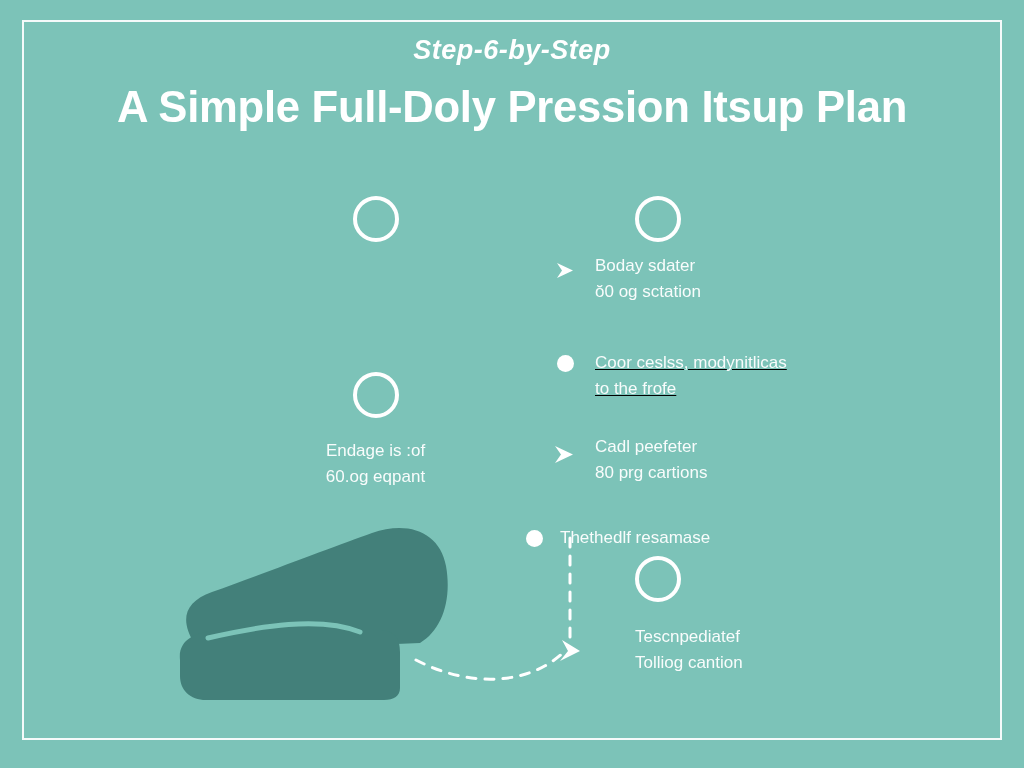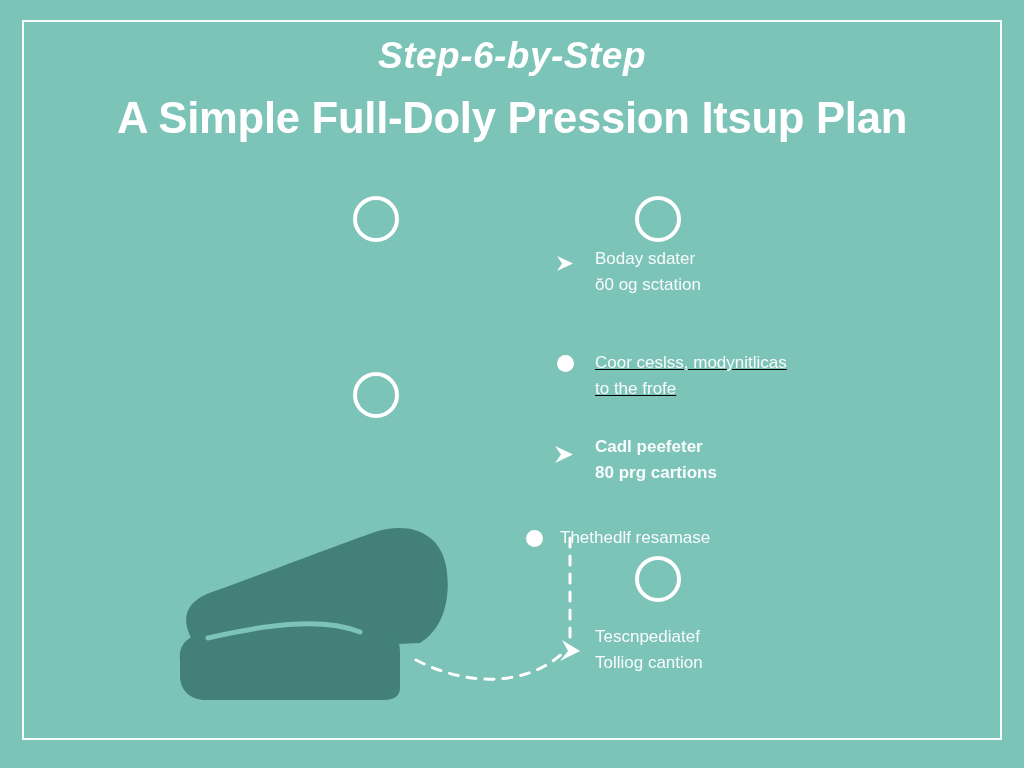"Step-6-by-Step" #eyebrow { font-size: 37px -> 27px }
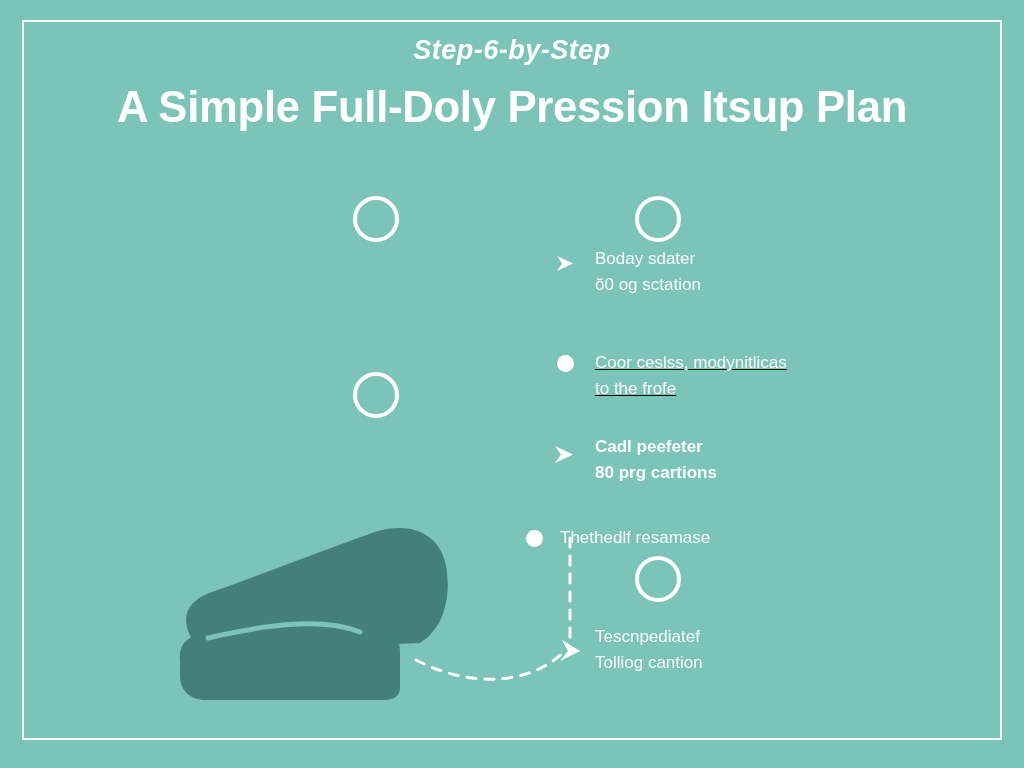"Boday sdater" div { margin-top: 4px -> 11px }
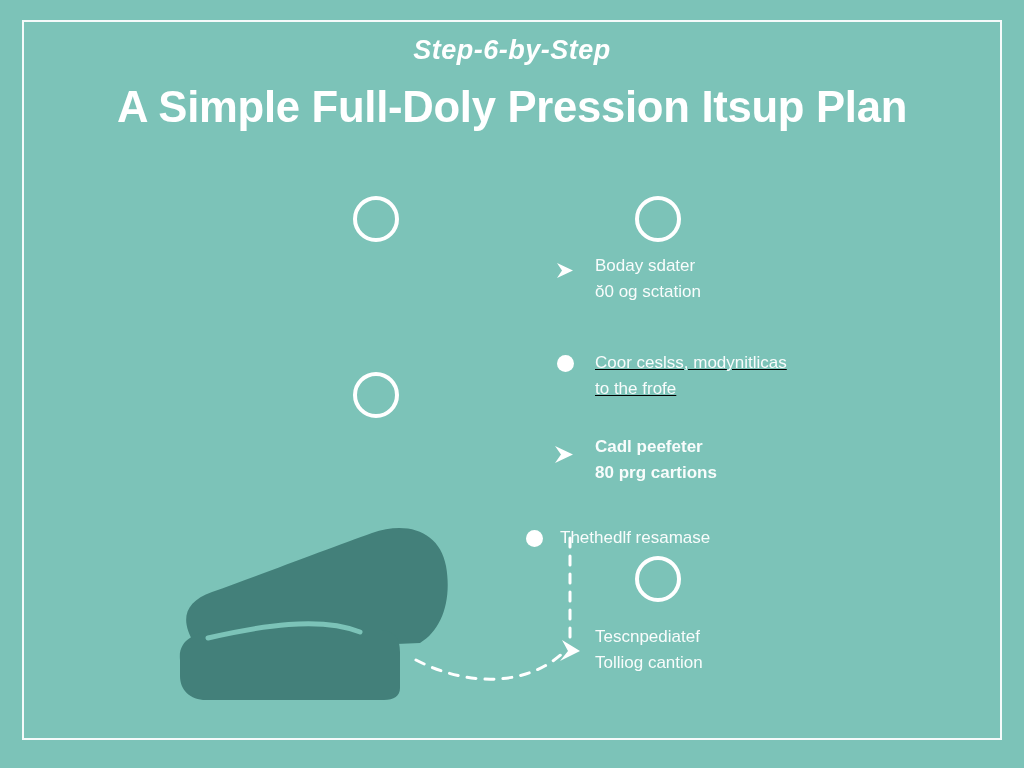"Endage is :of" div.step-text { html: none -> <div>Endage is :of 60.og eqpant</div> }
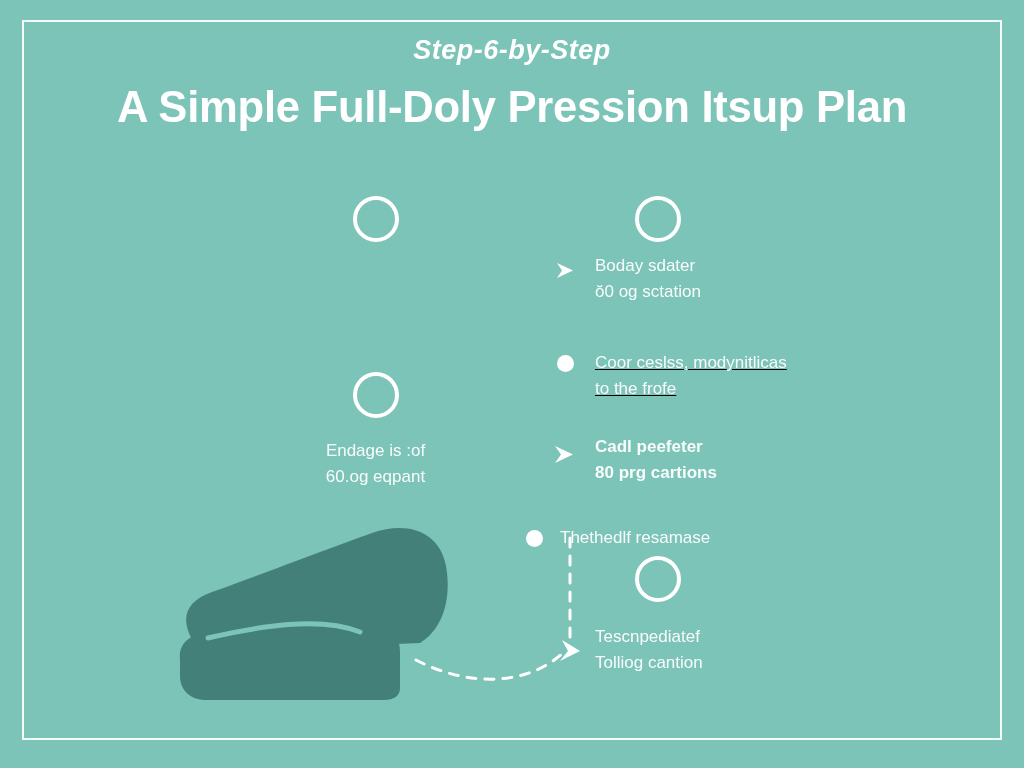"Cadl peefeter" div { font-weight: bold -> none }
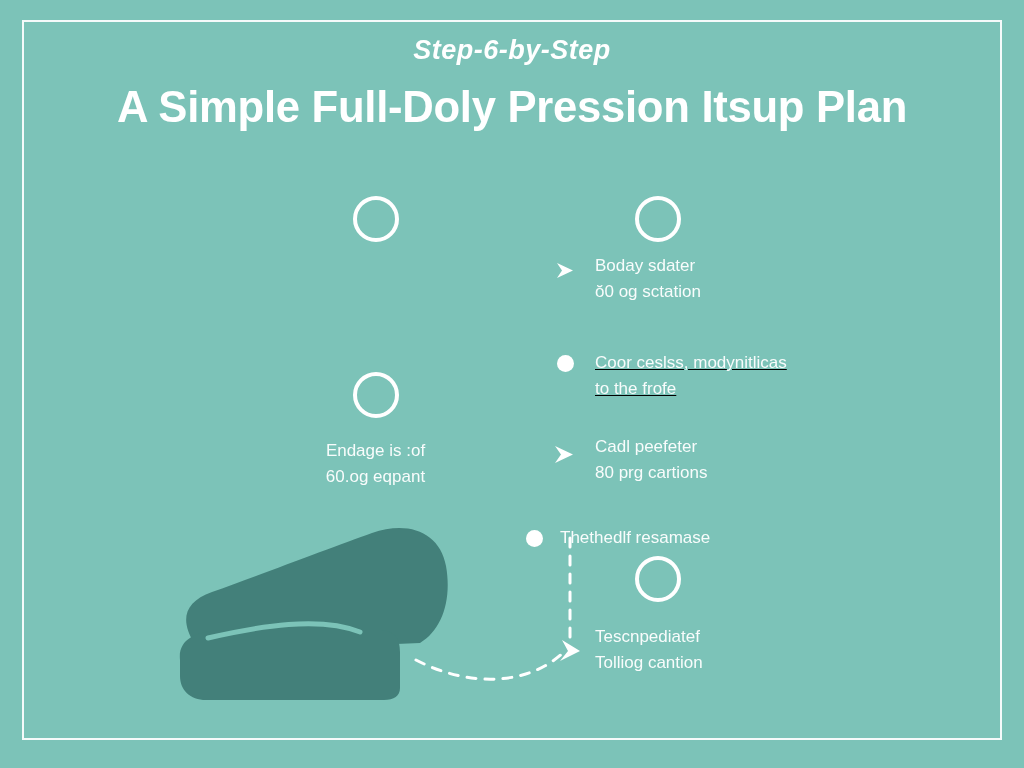"Tescnpediatef" div { margin-left: none -> 40px }
